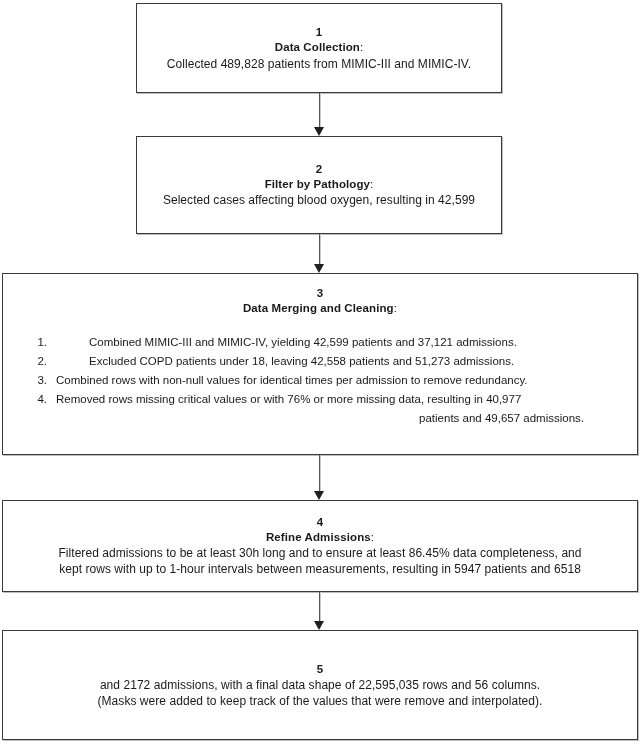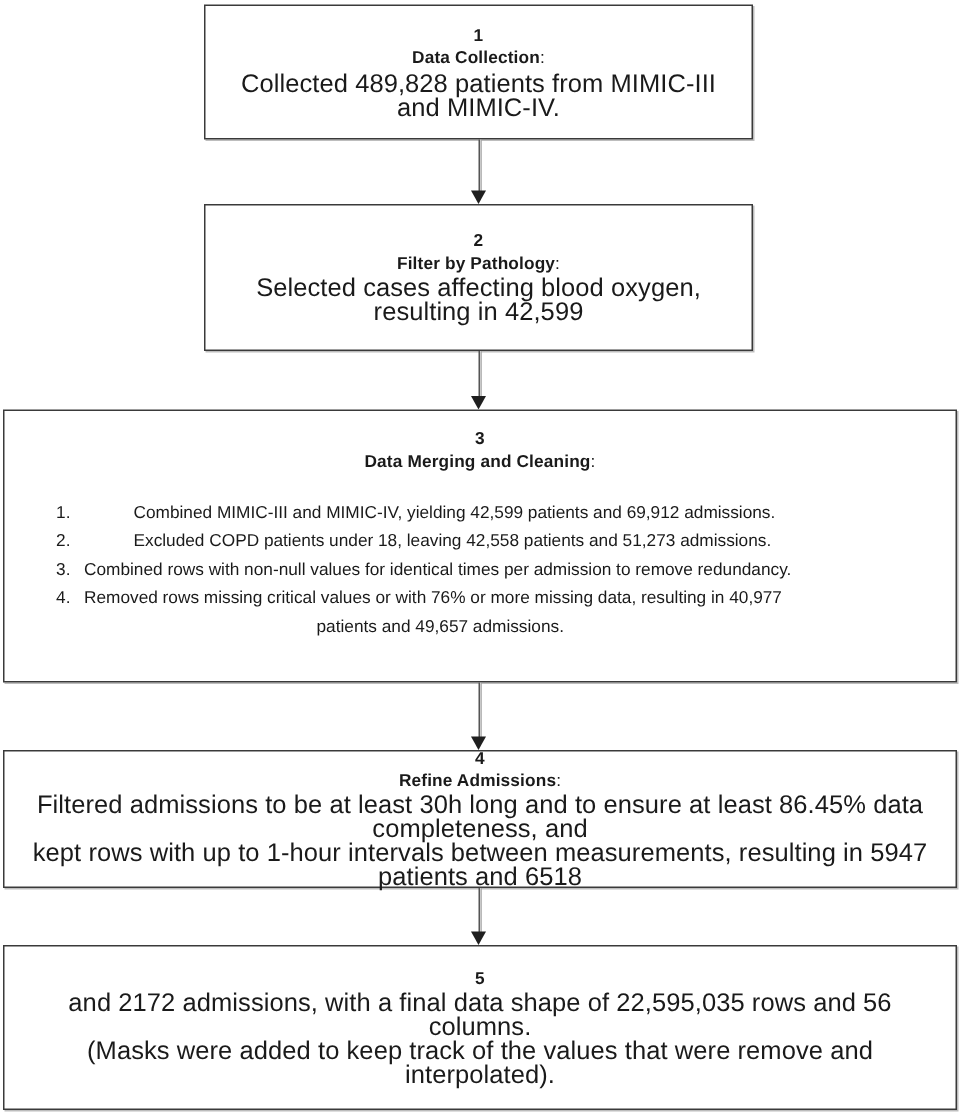"Collected 489,828 patients from" .step-body { font-size: 17px -> 12px }
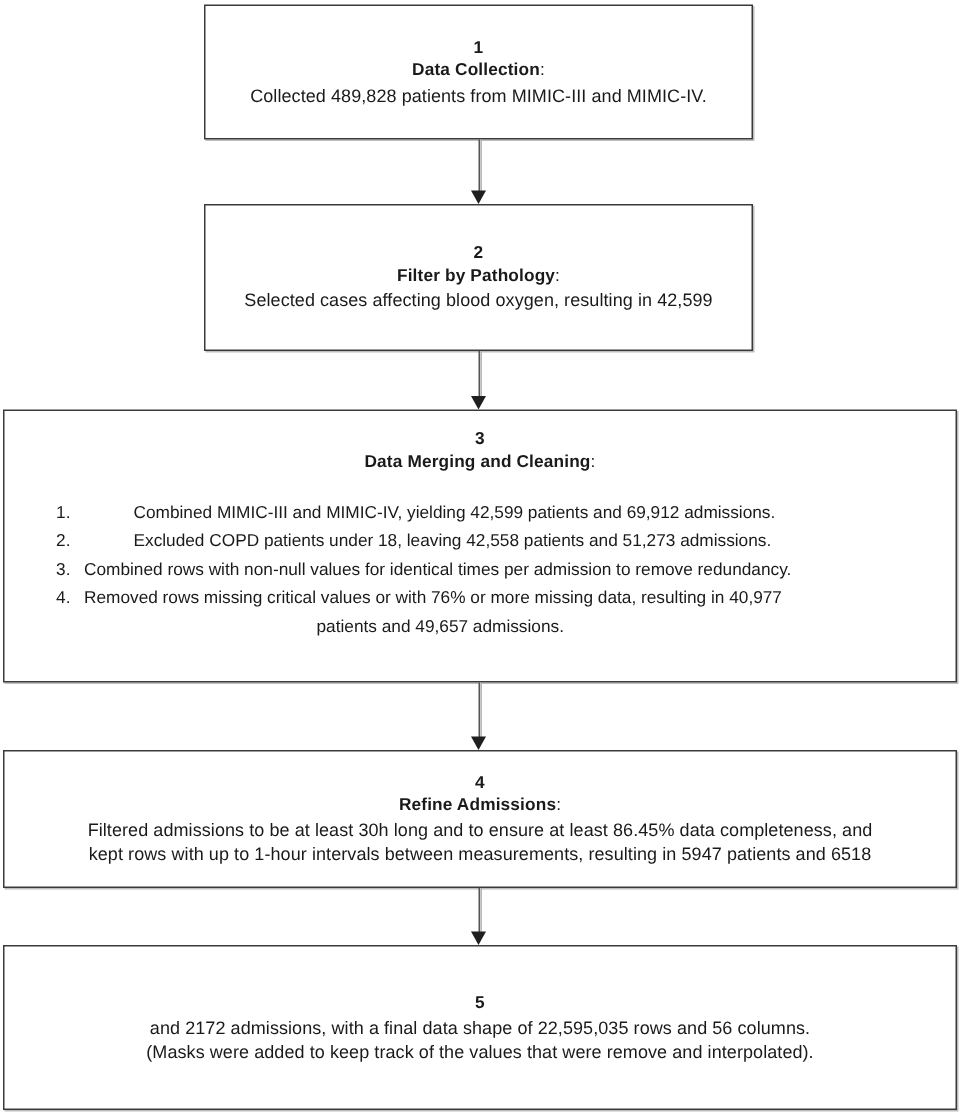"Combined MIMIC-III and MIMIC-IV," span.item-text { text: 69,912 -> 37,121 }
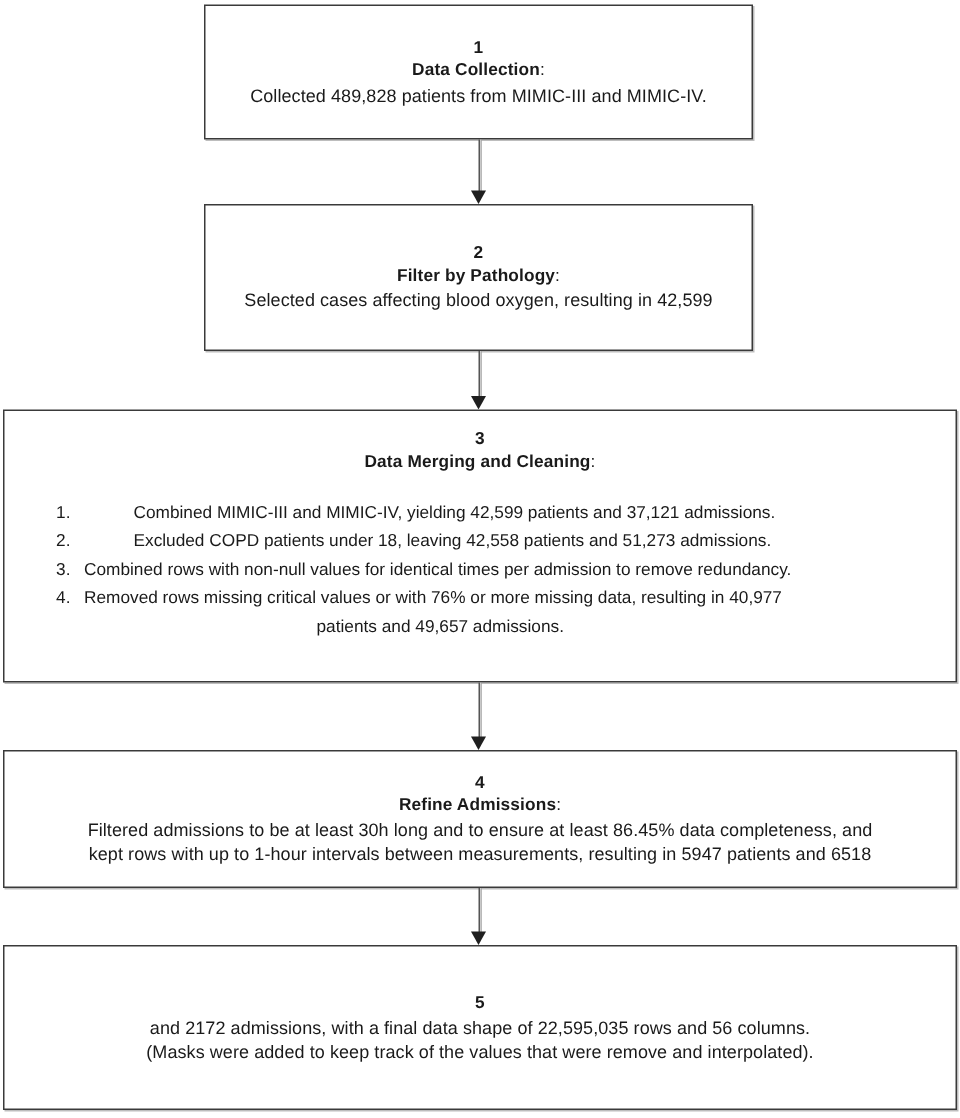"patients and 49,657 admissions." .ordered-list .centered-cont { text-align: center -> right }
